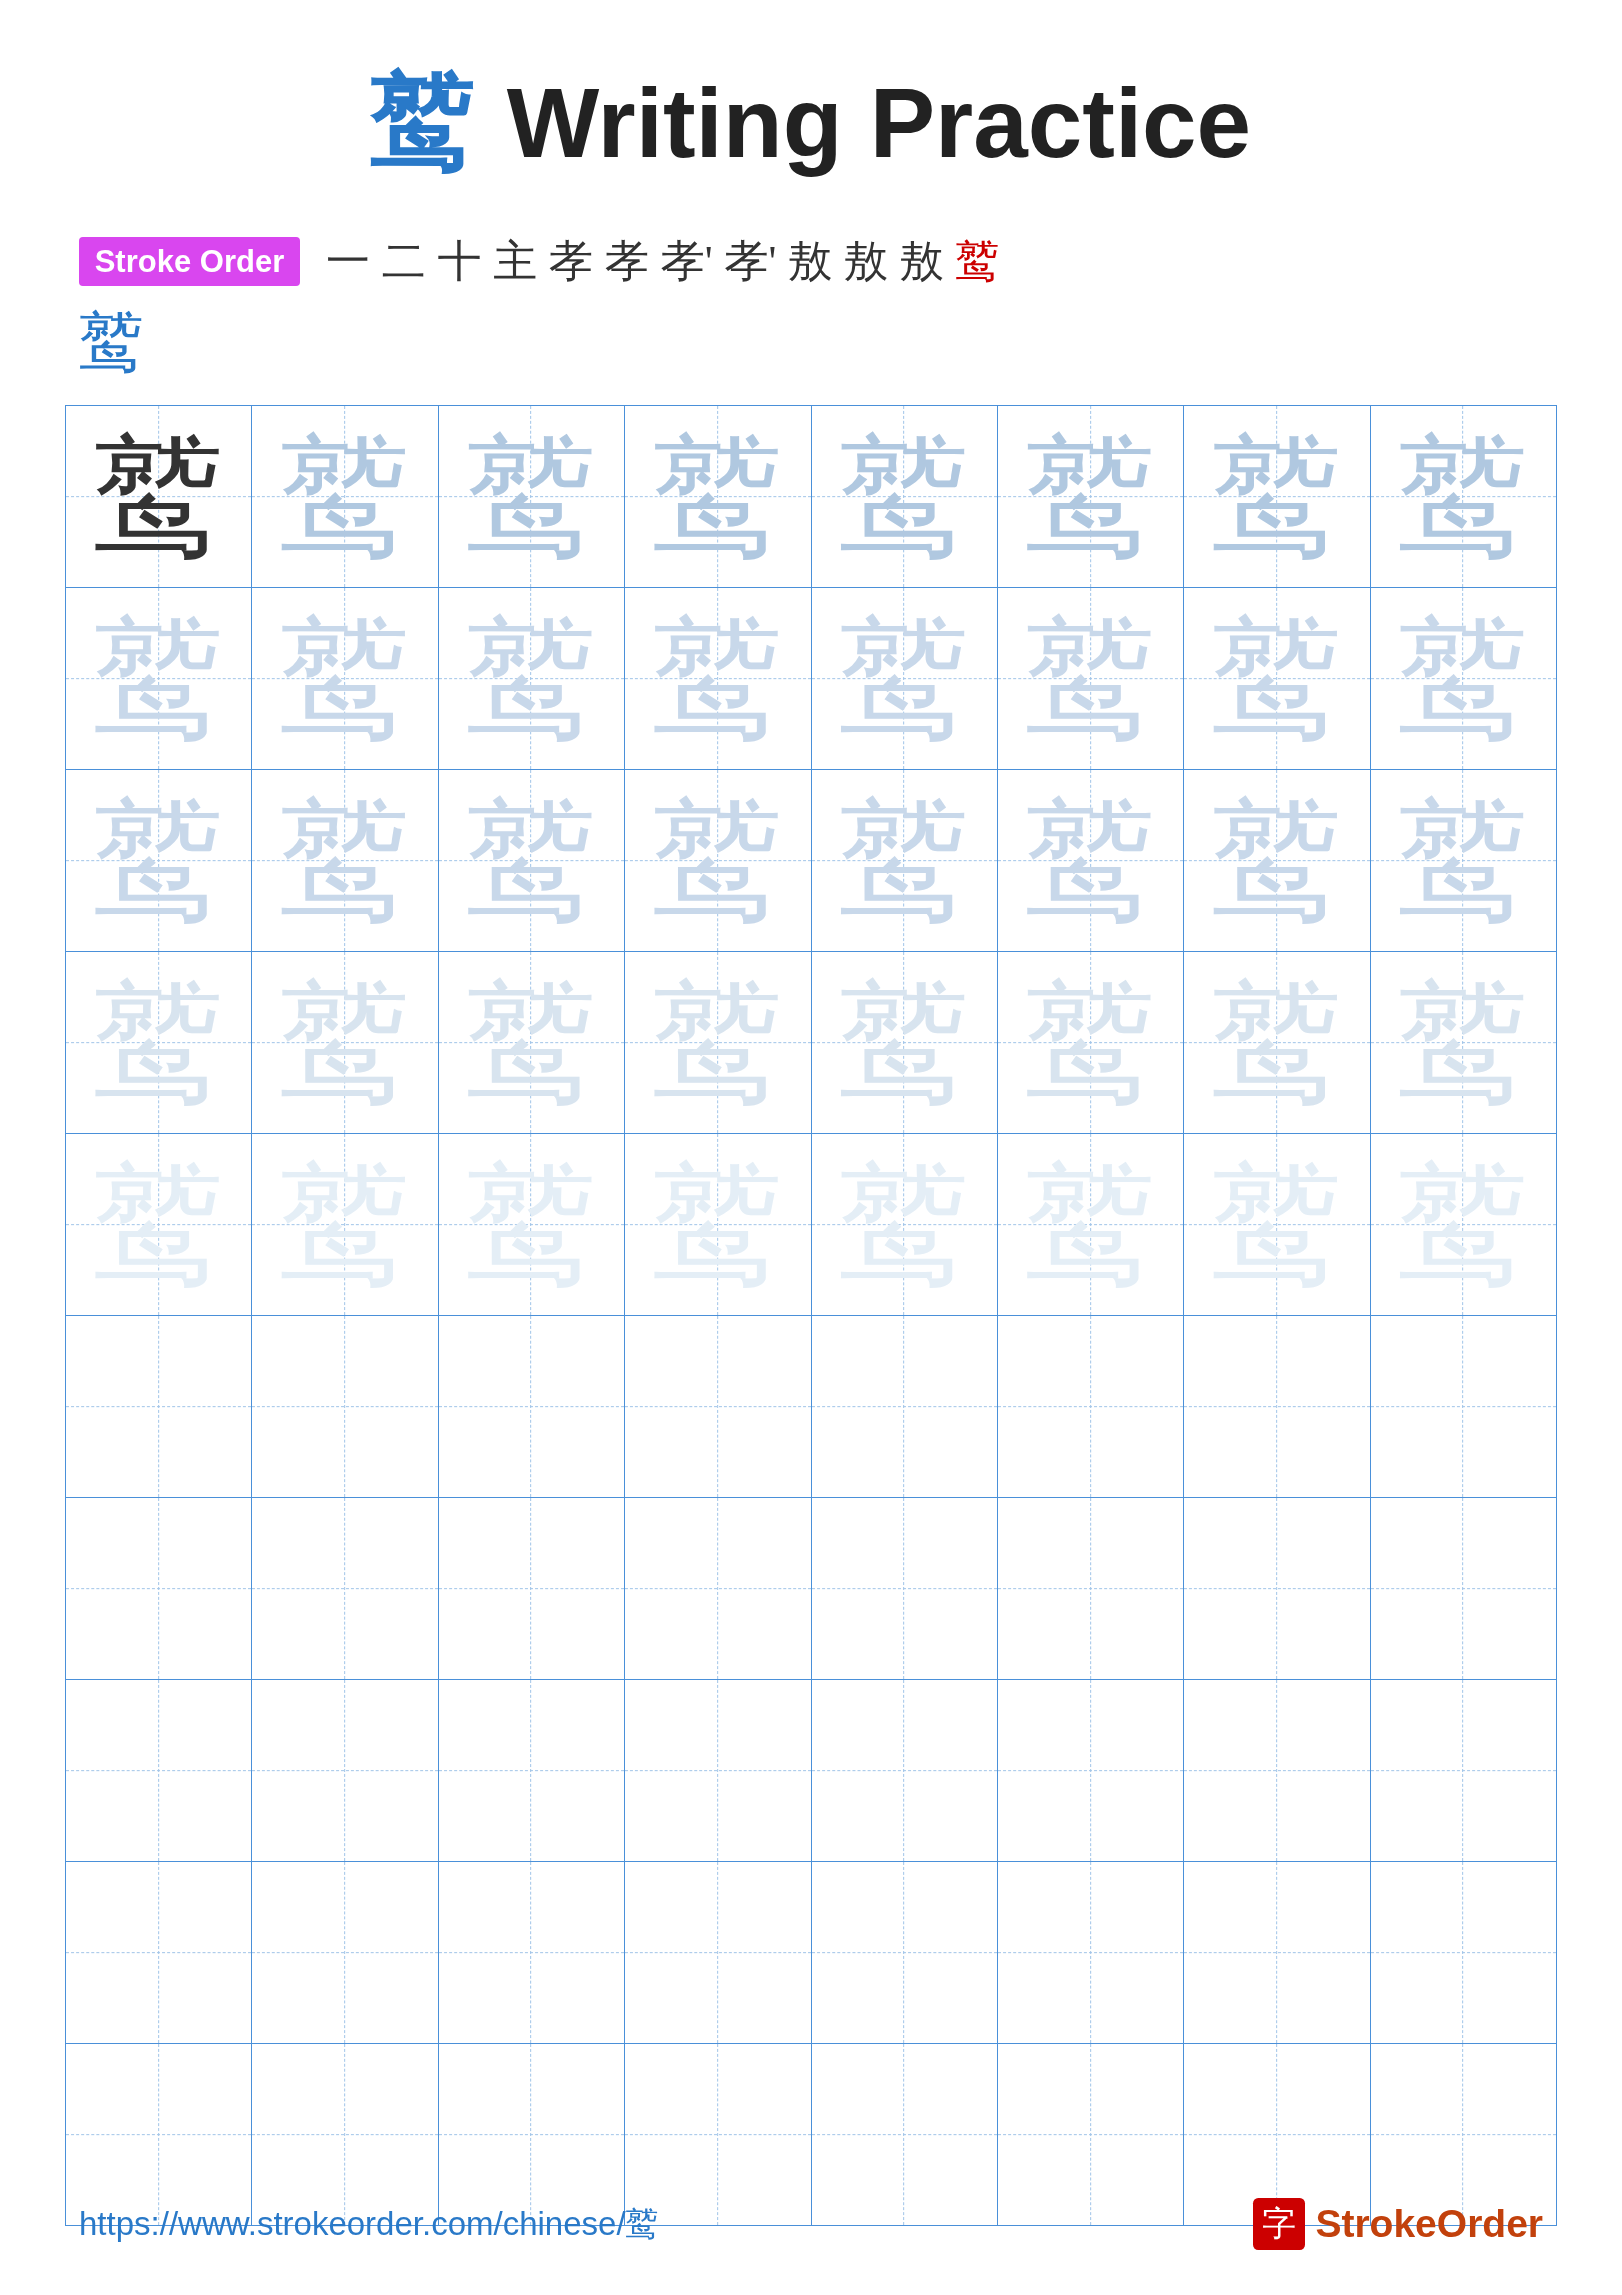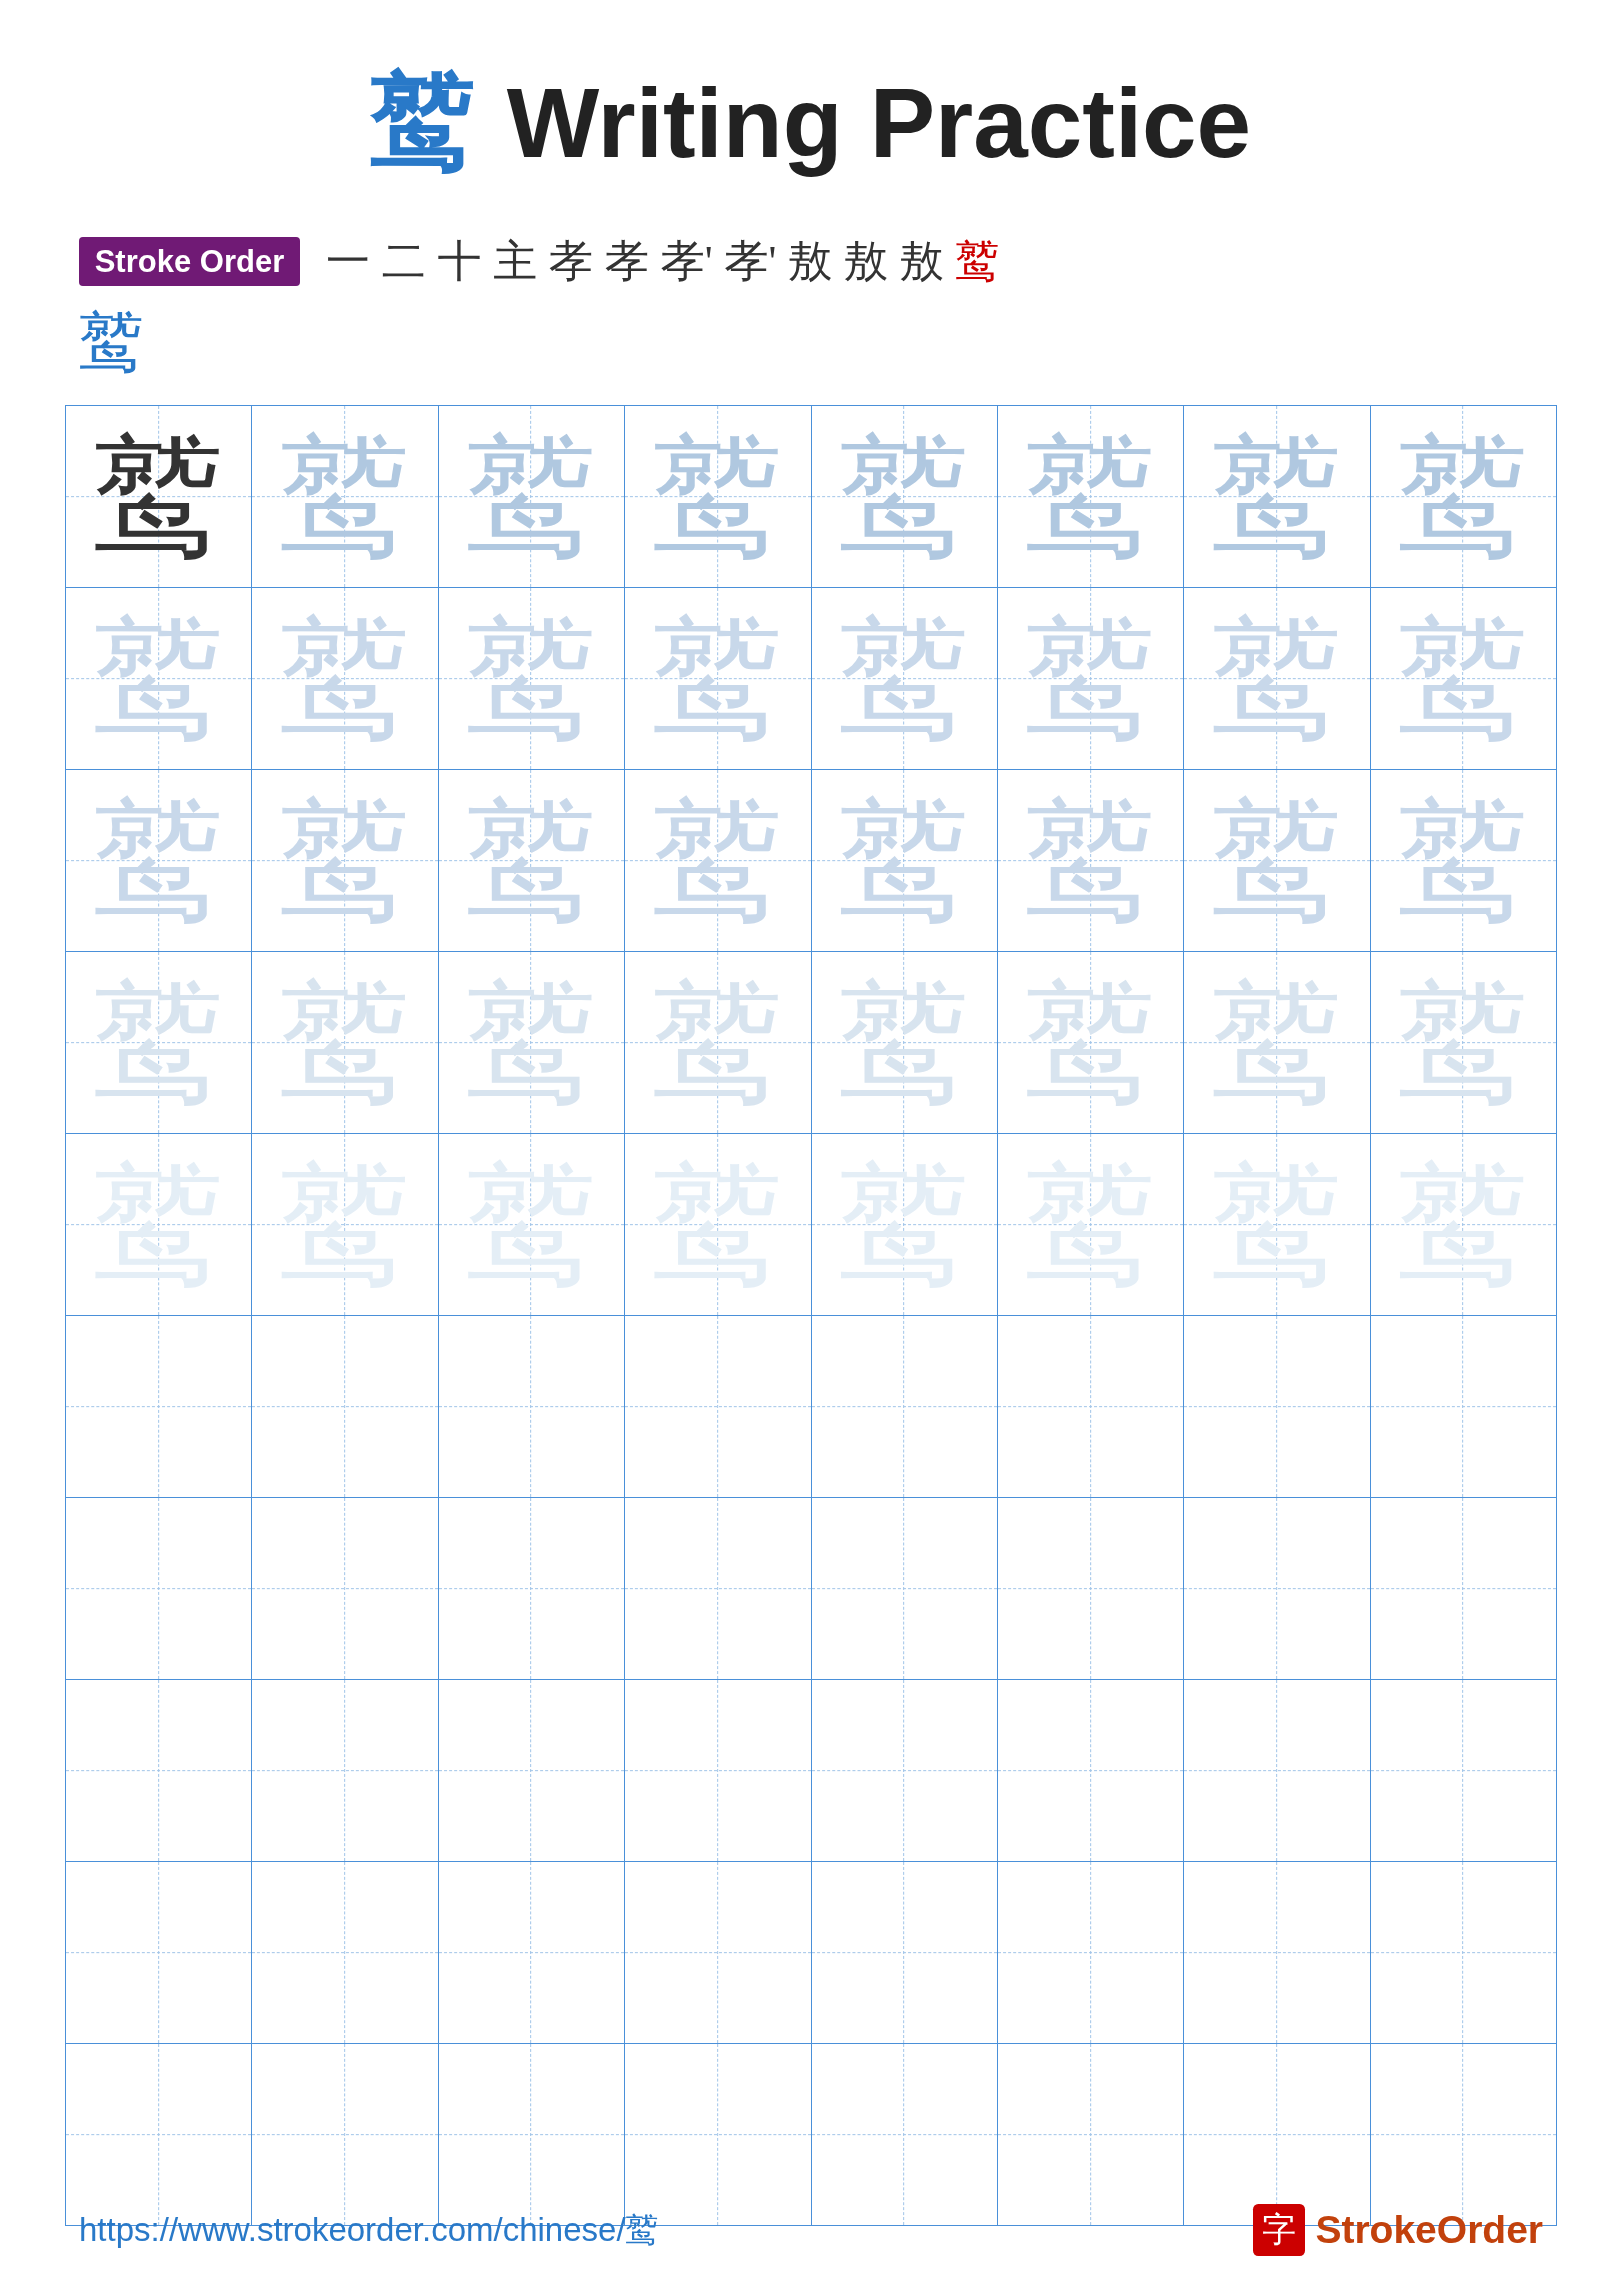"Stroke Order" .stroke-order-label { background: #701a75 -> #d946ef }
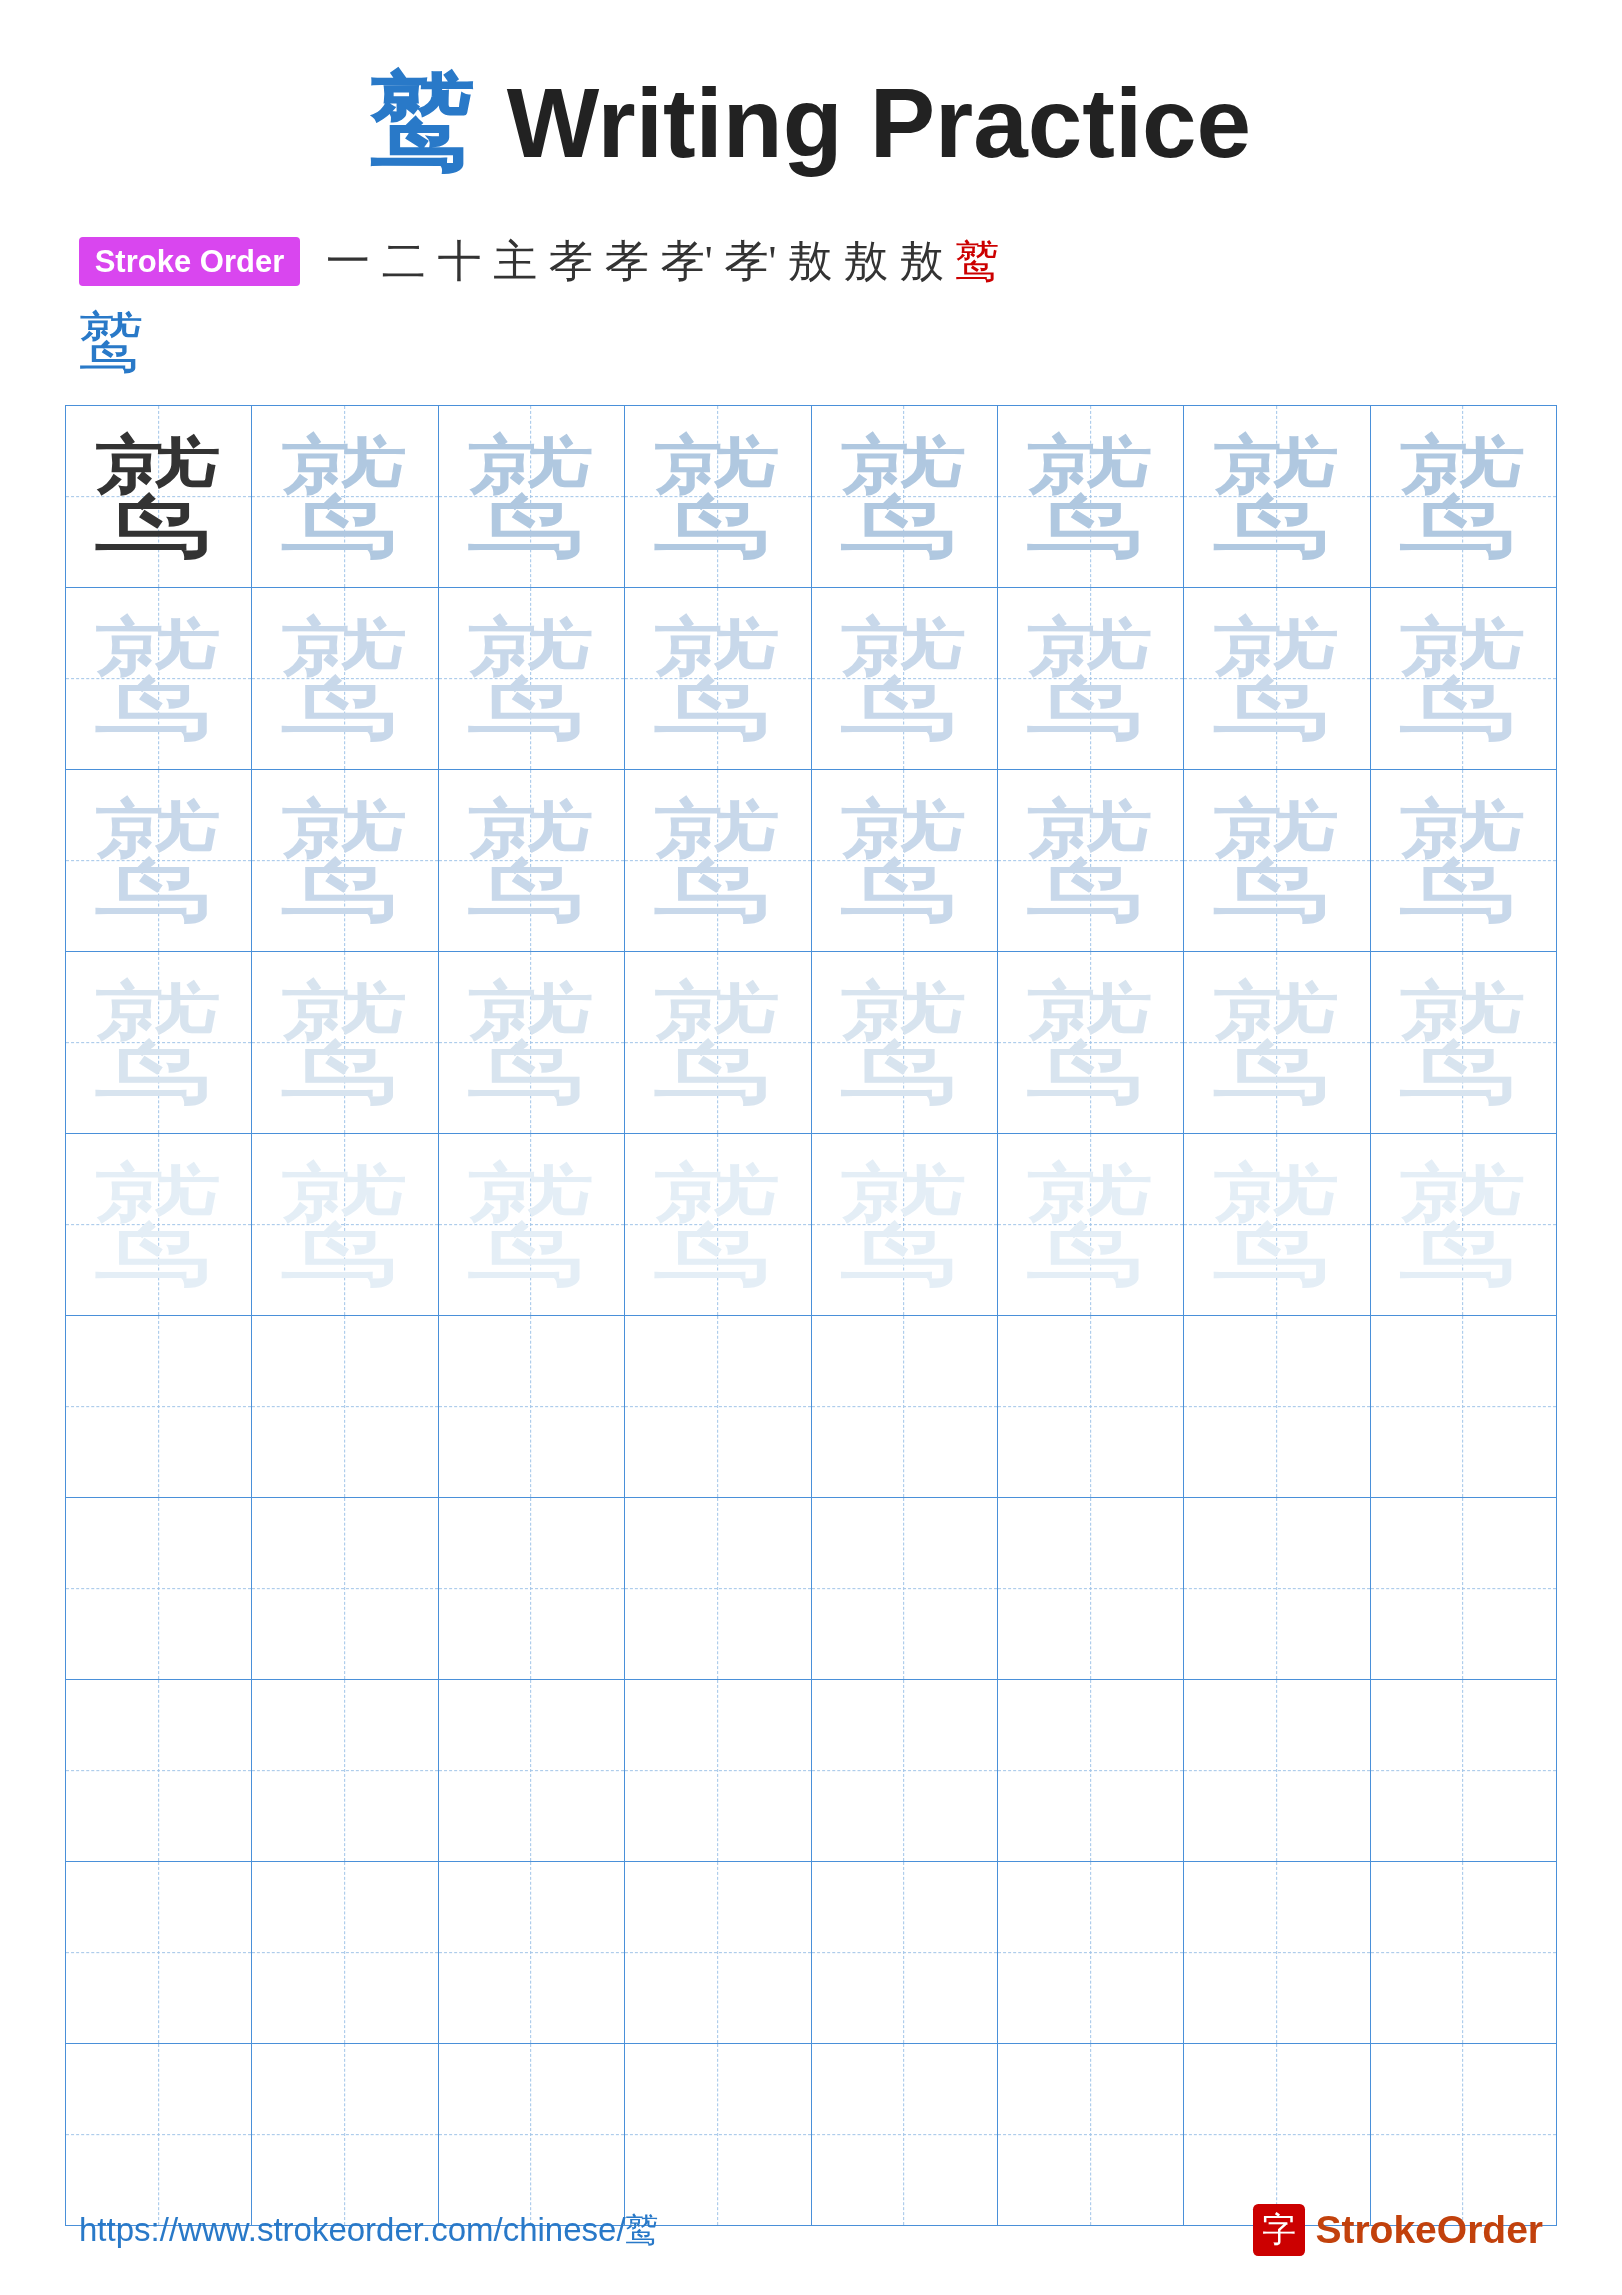"https://www.strokeorder.com/chinese/鹫" .footer { bottom: 39px -> 45px }
